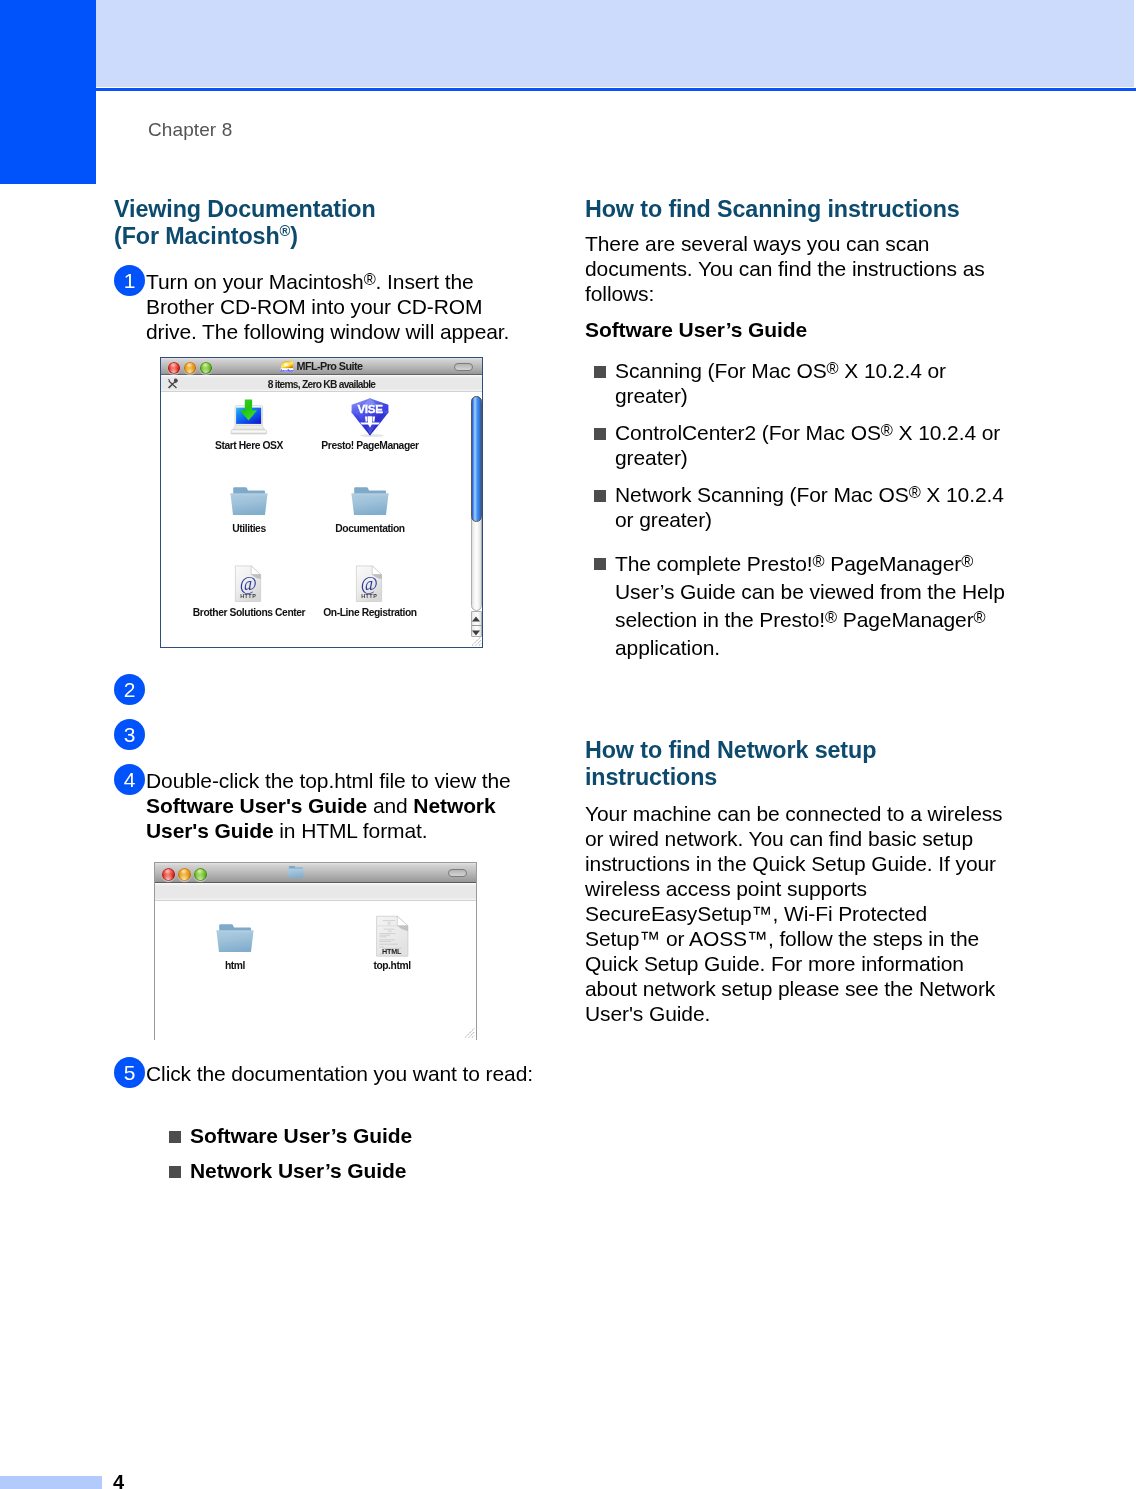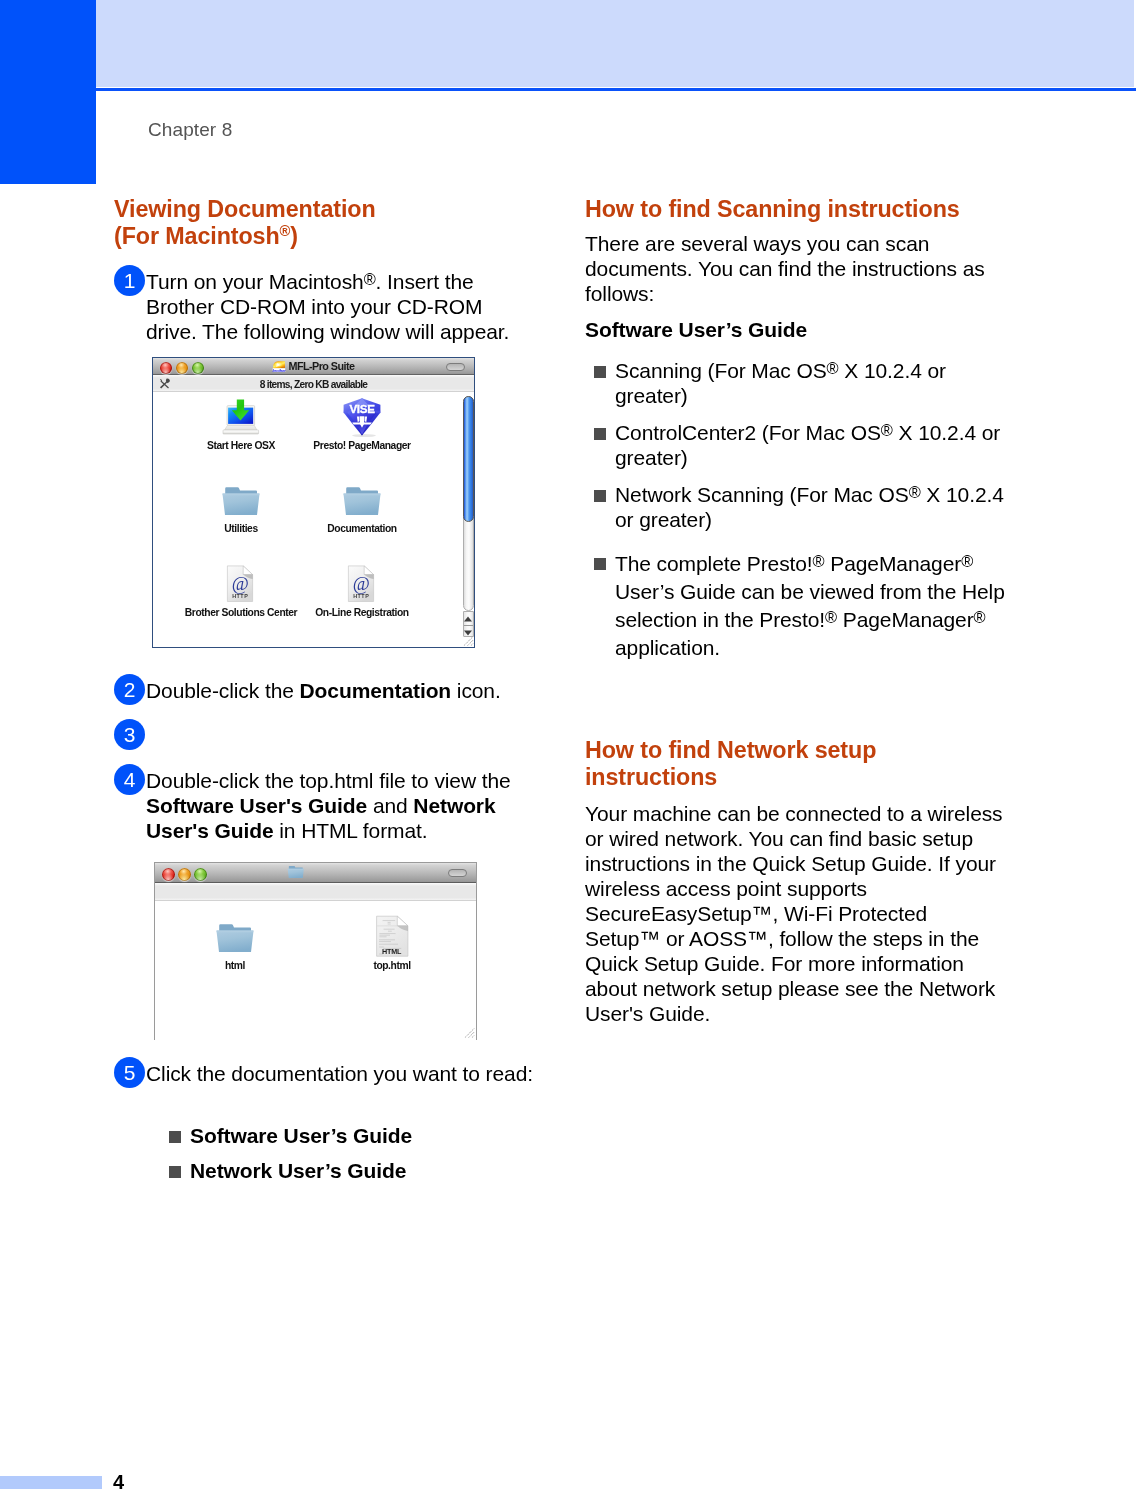"Viewing Documentation" h2.sec { color: #c2410c -> #0c4a6e }
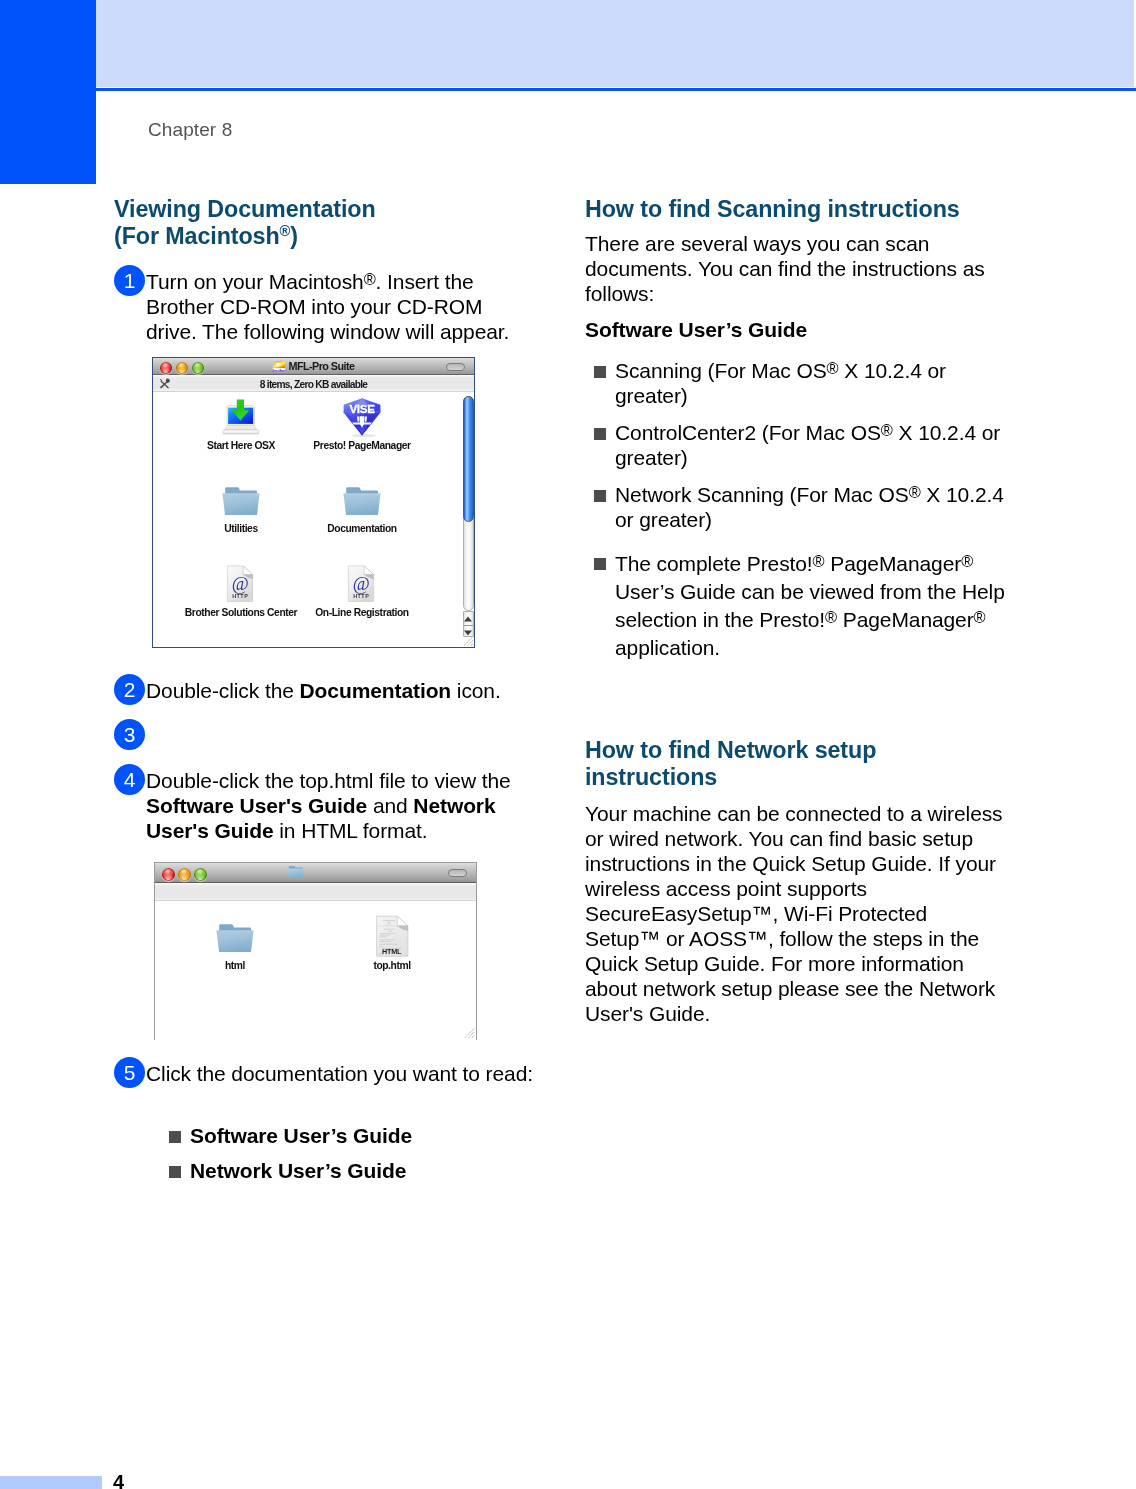"MFL-Pro Suite" div.fwin { left: 152px -> 160px }
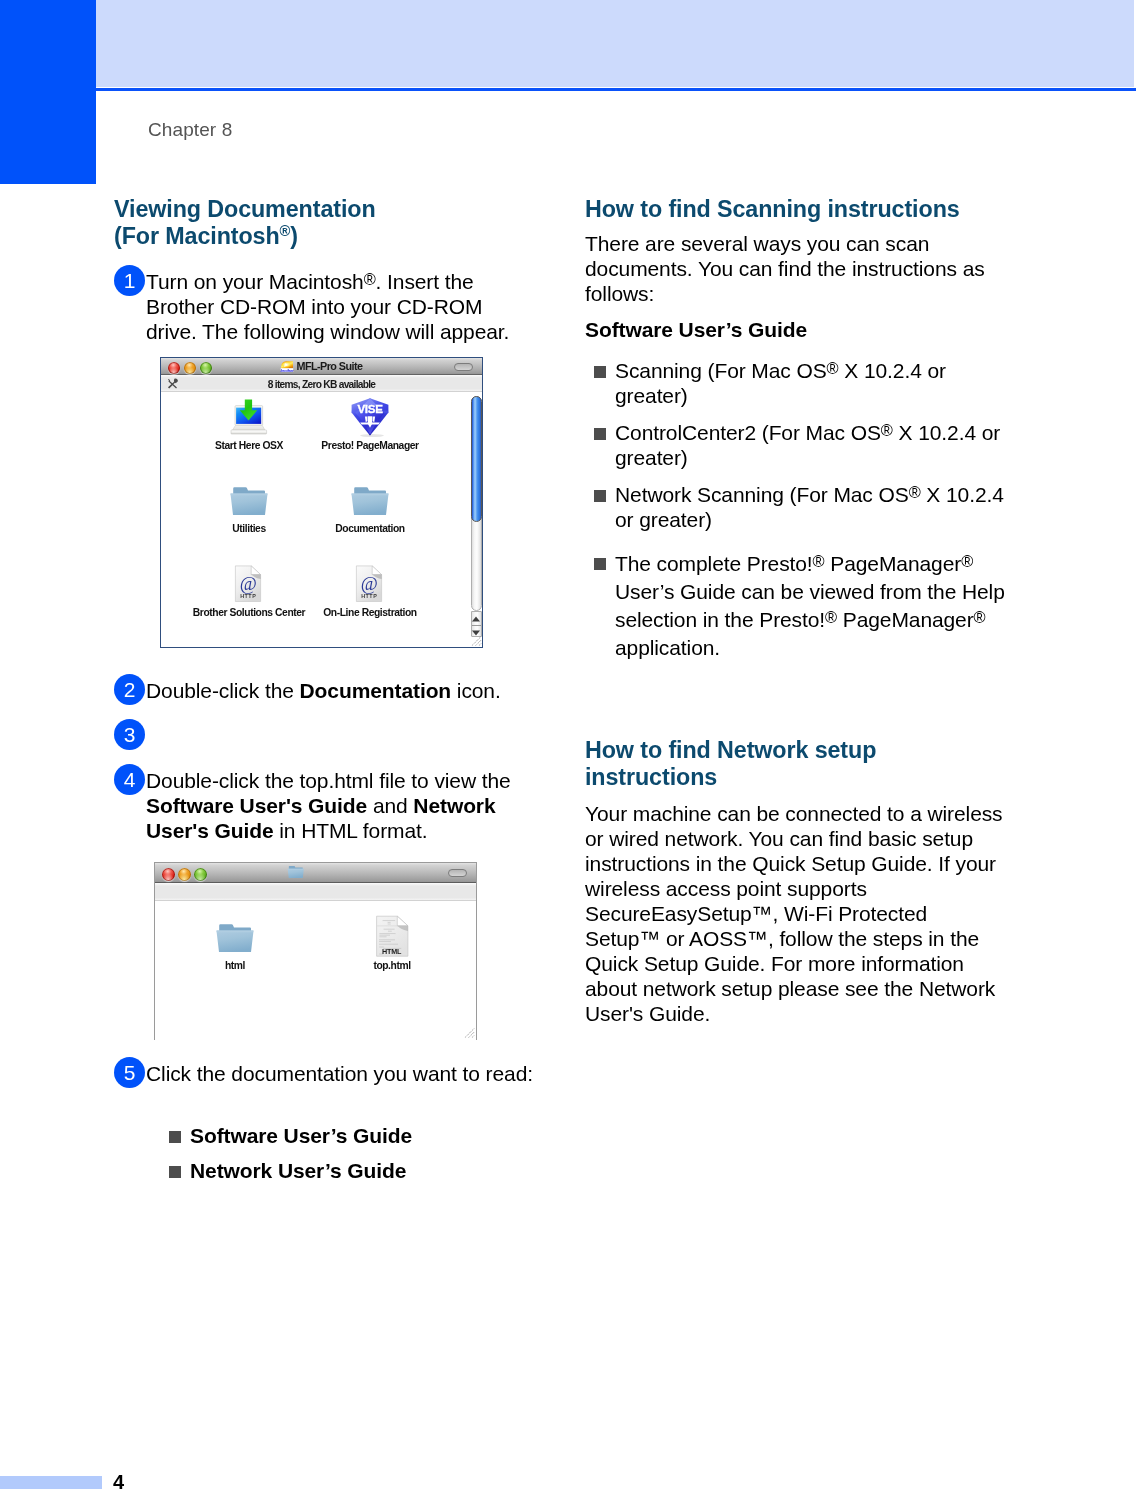"Double-click the Documentation icon." p.body { html: <p>Double-click the <span>Documentation</span> icon.</p> -> none }
